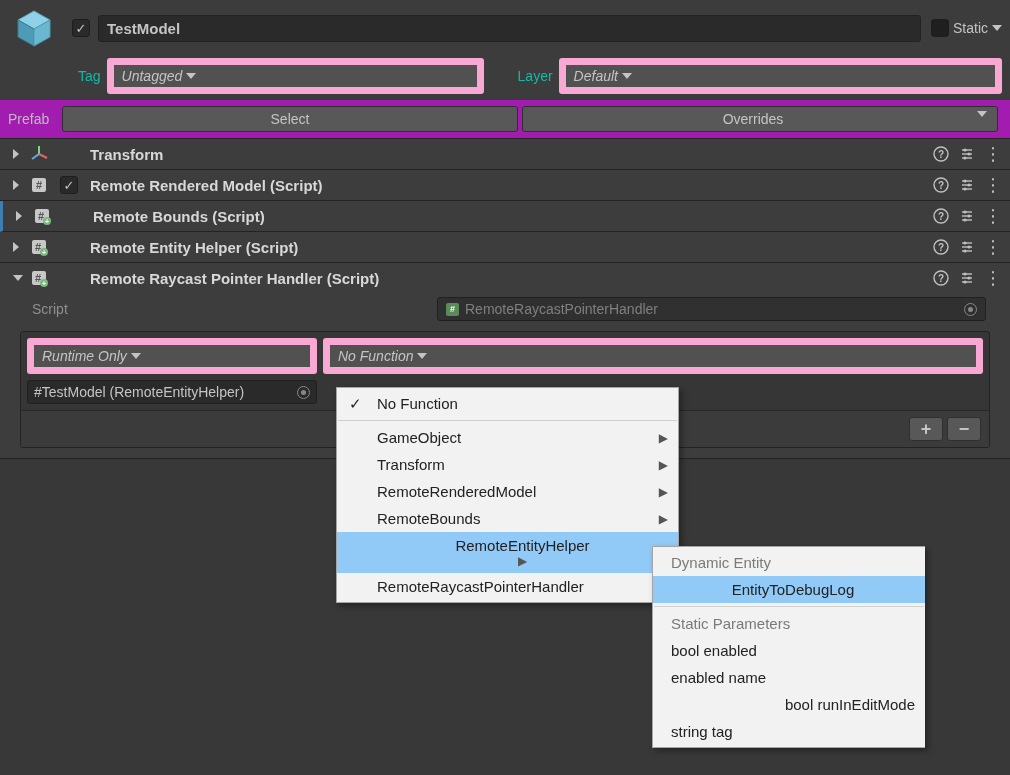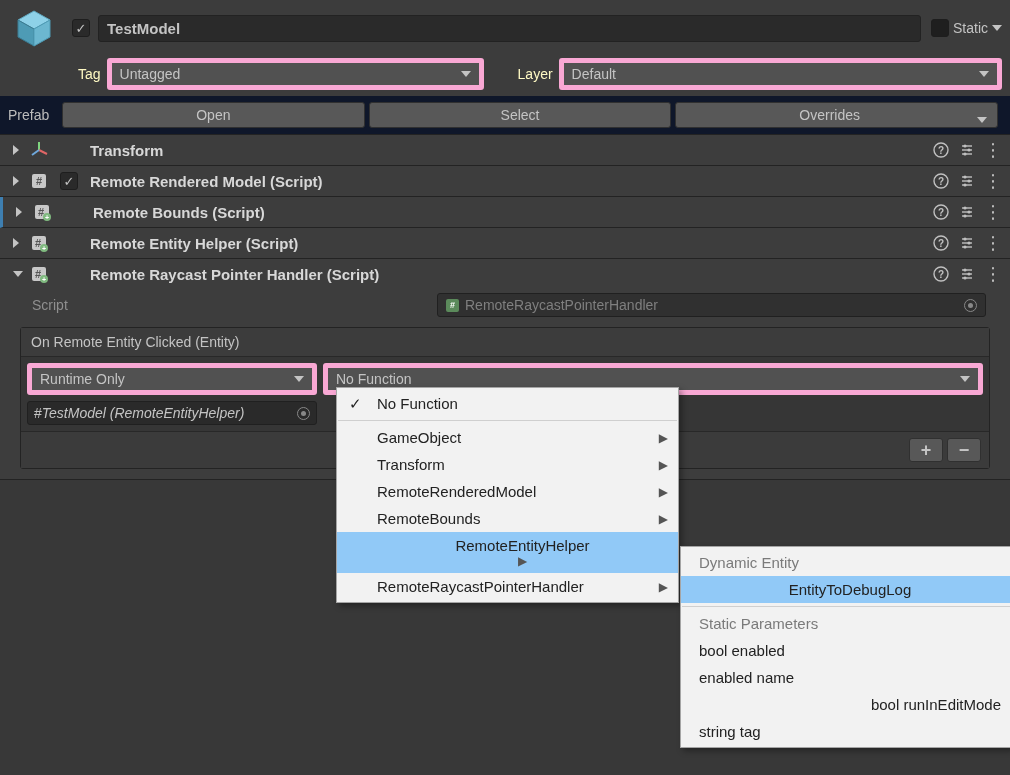"Tag" .tag-row .lbl { color: #fef9c3 -> #14b8a6 }
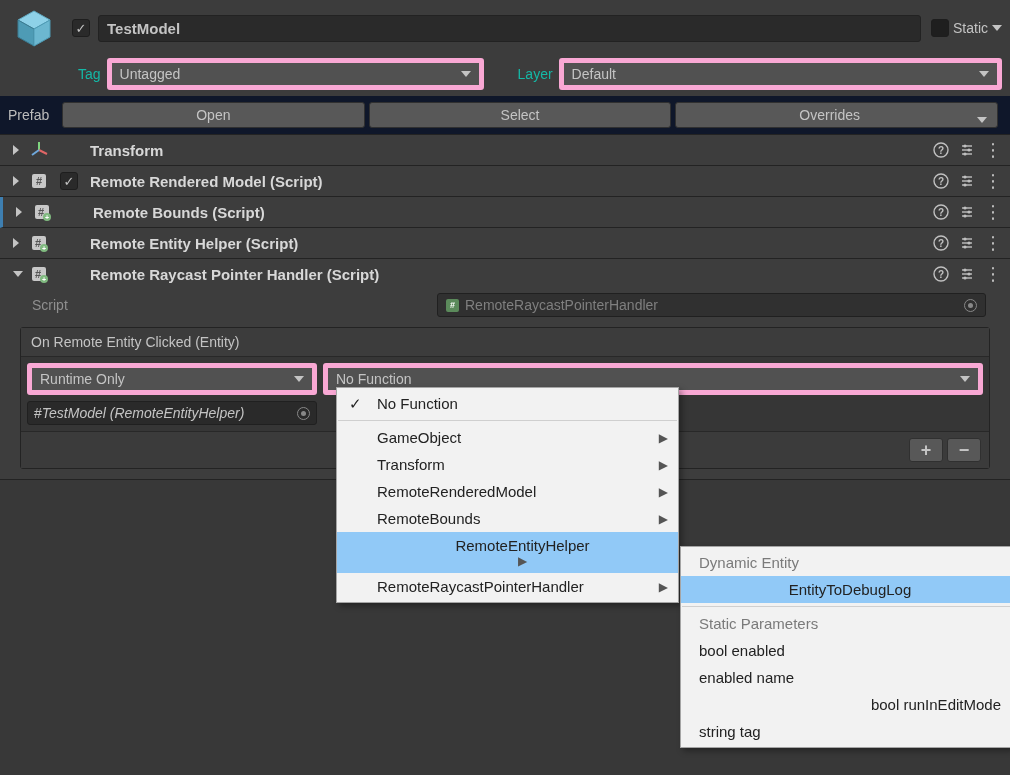"Untagged" .dd { border: 5px solid #f9a8d4 -> 7px solid #f9a8d4; font-style: none -> italic; justify-content: space-between -> flex-start }
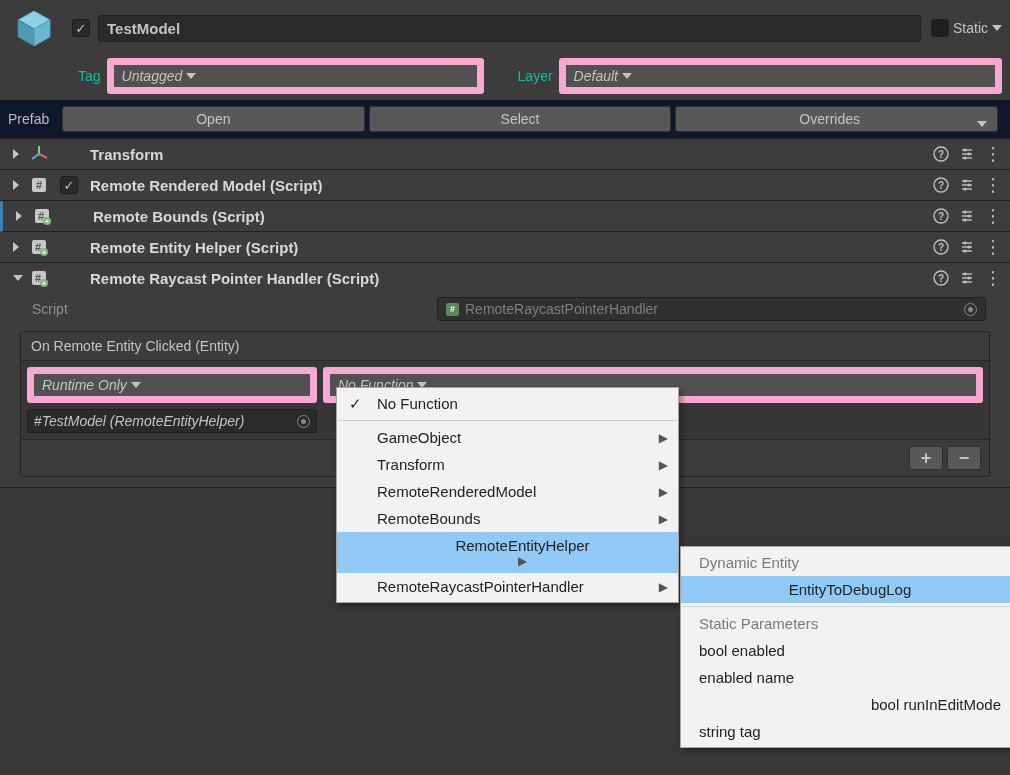"Prefab" .prefab-row { background: #0f172a -> #a21caf }
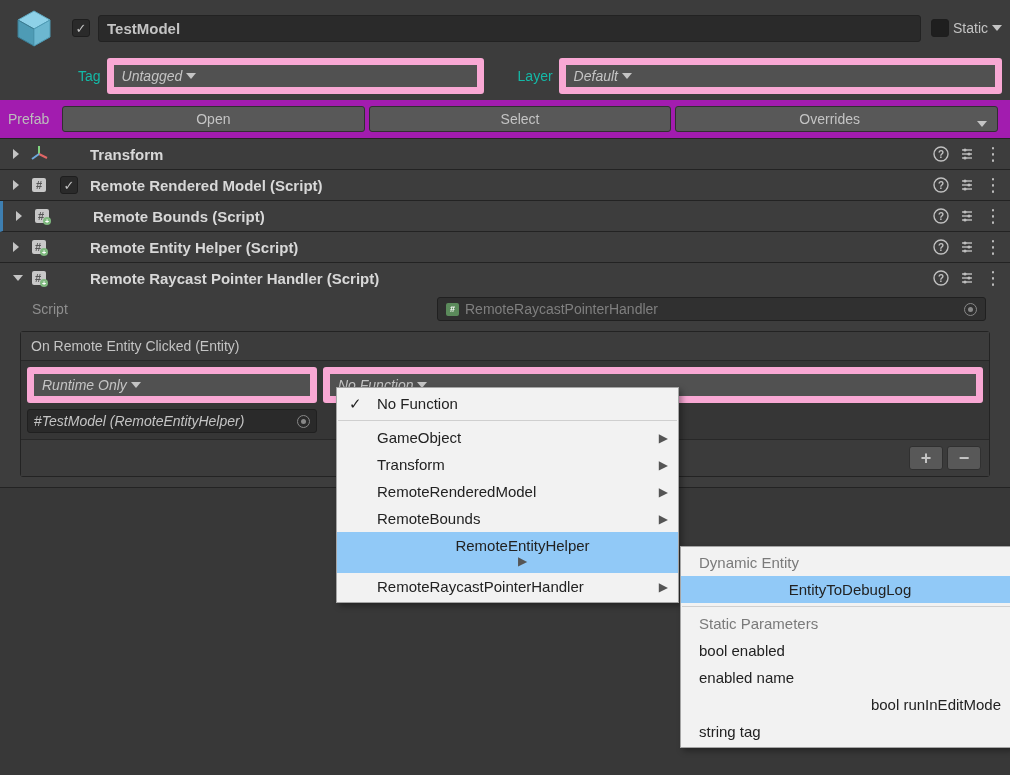"Open" div.btn { html: <div>Open</div> -> none }
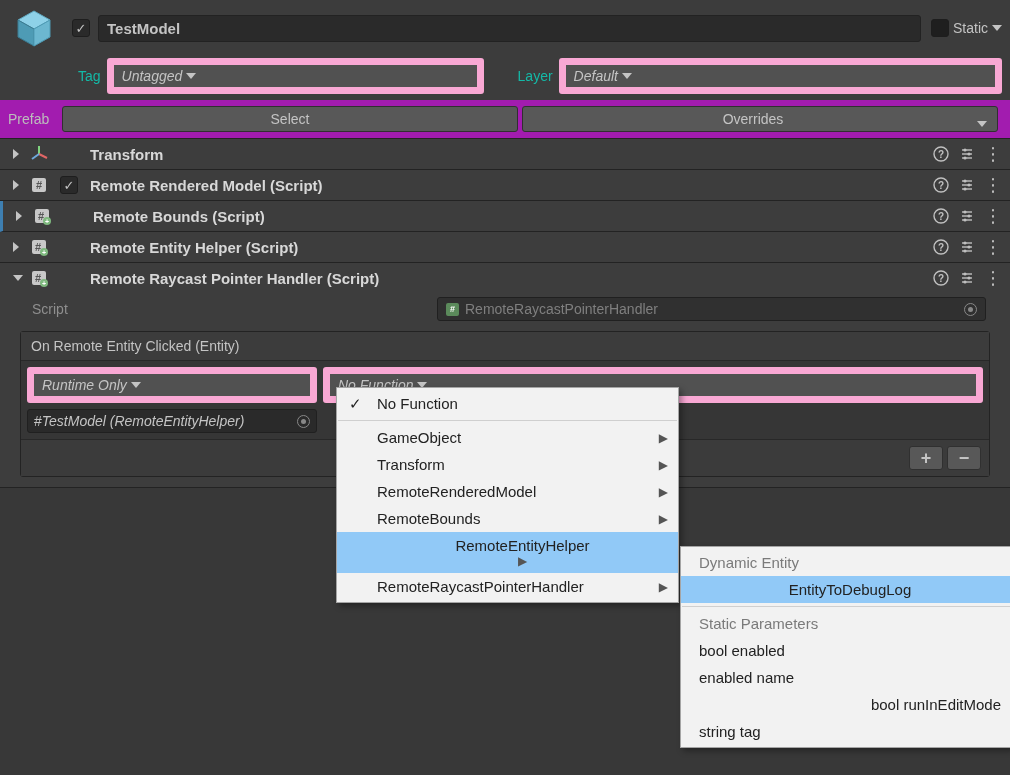"Overrides" .prefab-row .btn.ovr { align-items: flex-end -> none }
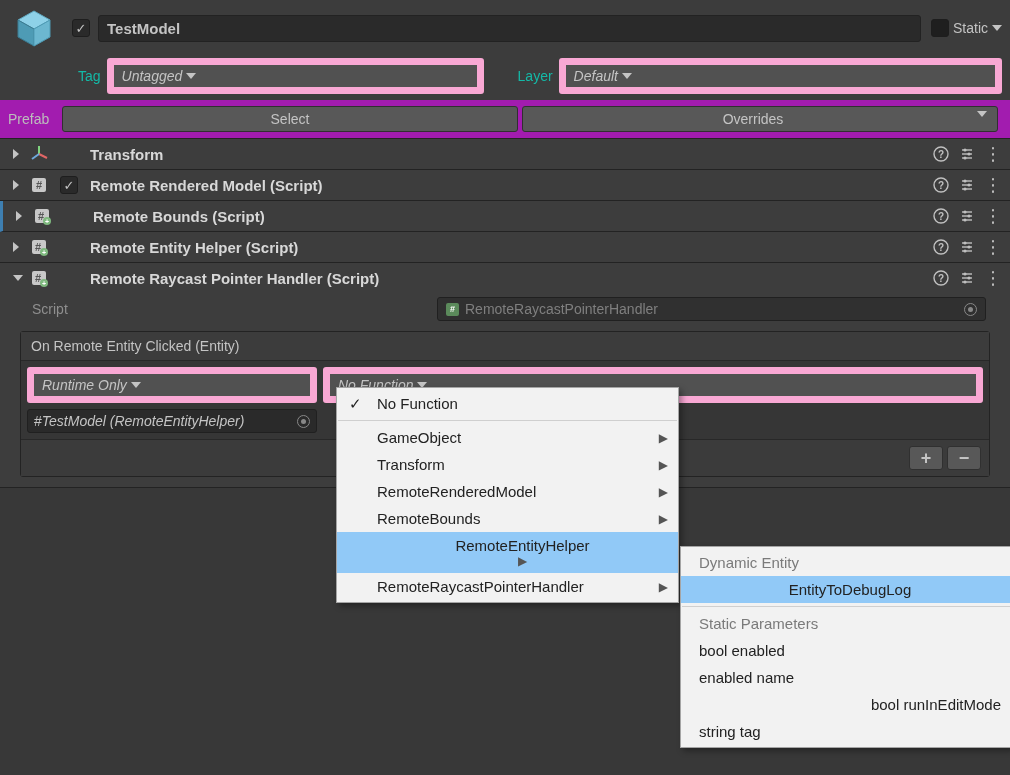"On Remote Entity Clicked (Entity)" div.ev-title { html: <div>On Remote Entity Clicked (Entity)</div> -> none }
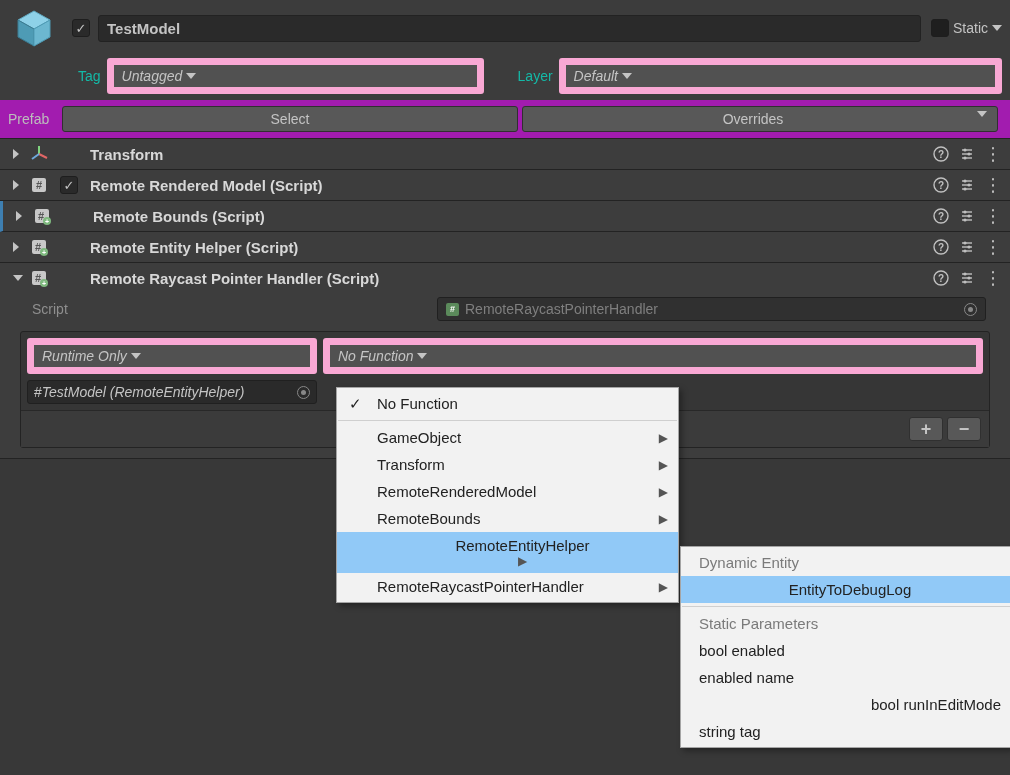"TestModel (RemoteEntityHelper)" .obj-field .txt { font-style: italic -> none }
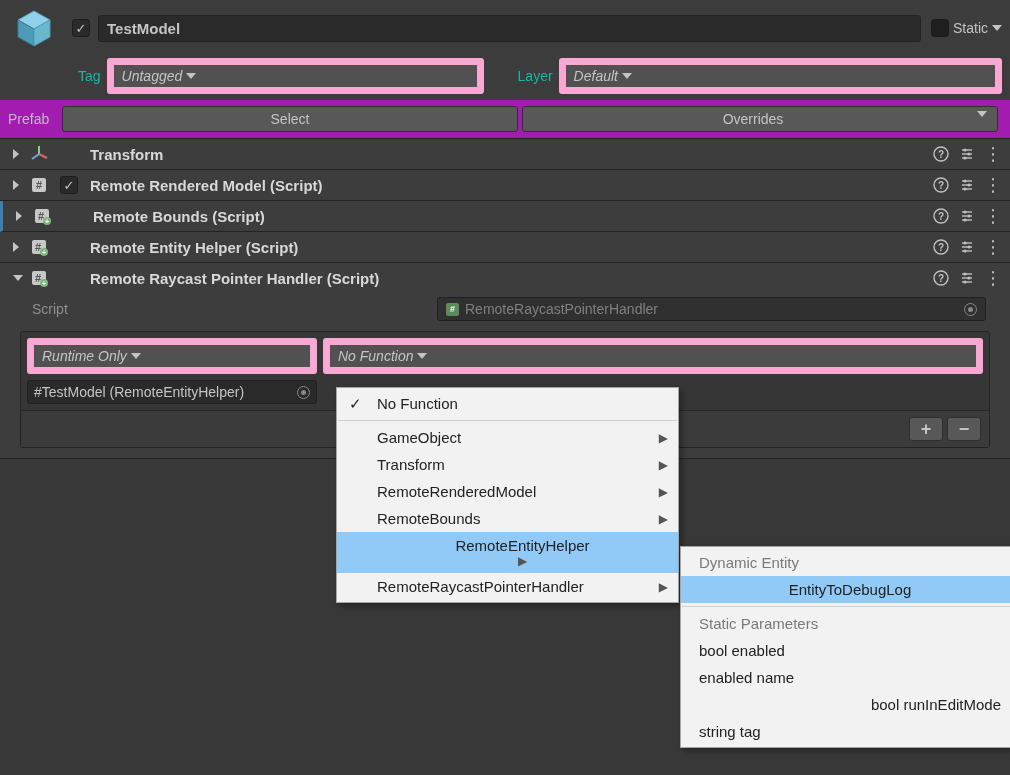"Dynamic Entity" #menu2 { left: 680px -> 652px; width: 331px -> 273px }
